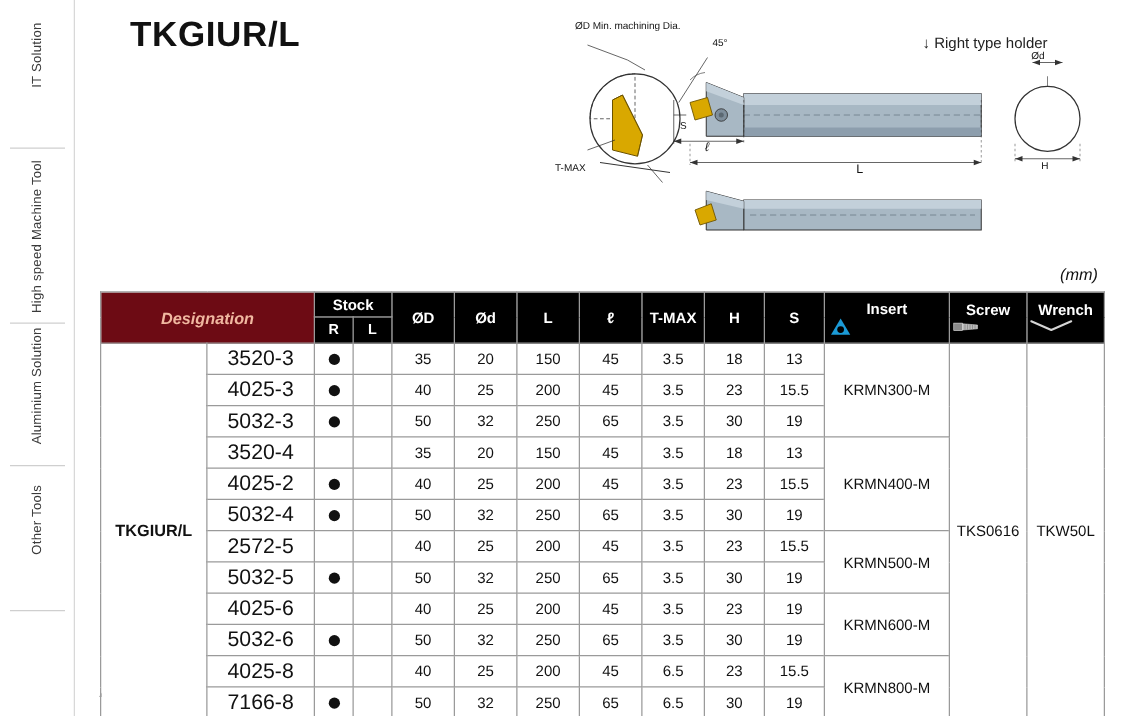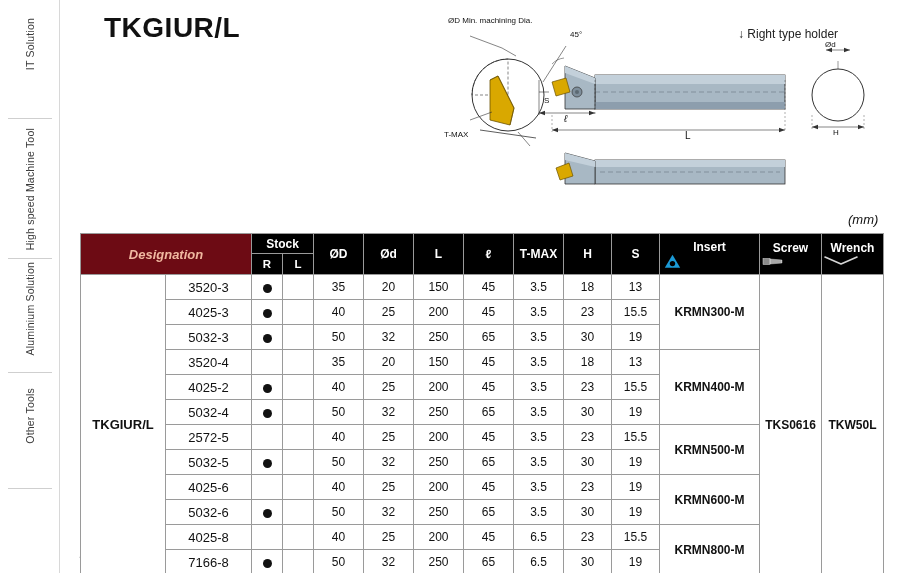"ØD Min. machining Dia." div.dg-label { left: 8px -> 20px }
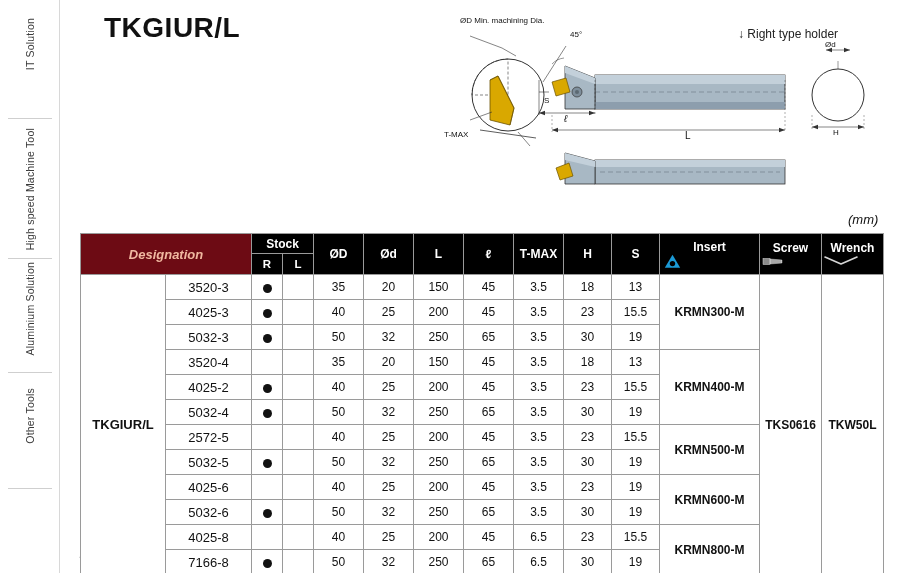"3520-3" td.code { font-size: 13px -> 17px }
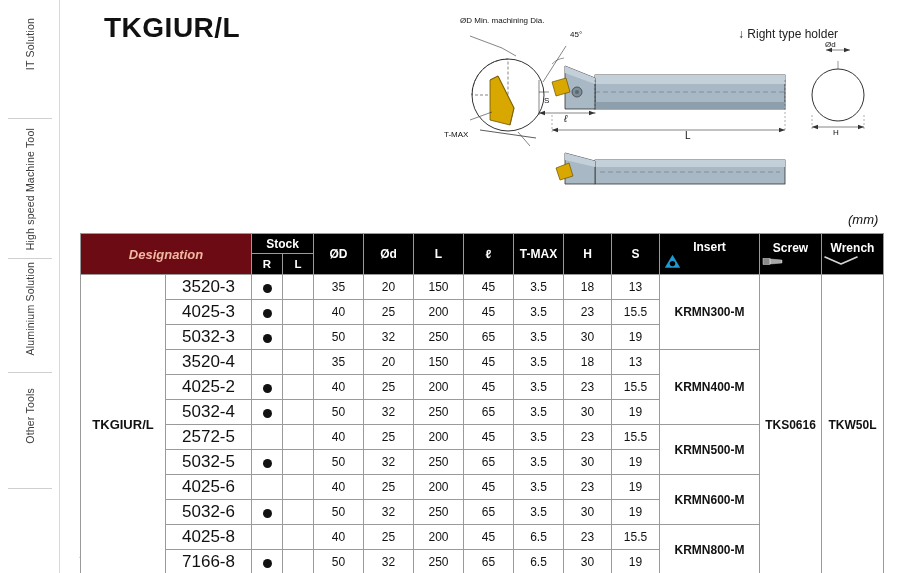"KRMN300-M" td.insert, td.screw, td.wrench { font-weight: bold -> none }
